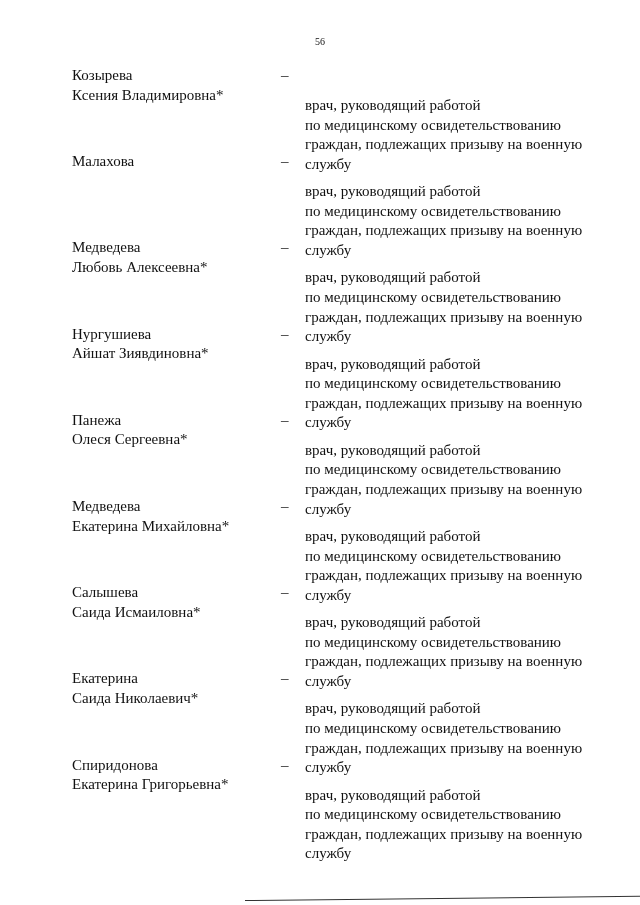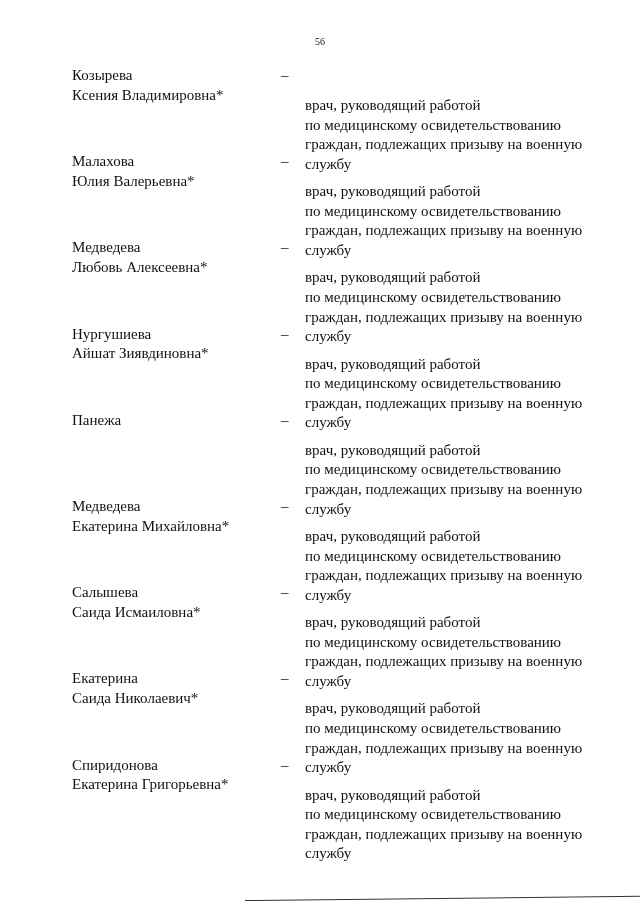"Юлия Валерьевна*" span { html: <span>Юлия Валерьевна*</span> -> none }
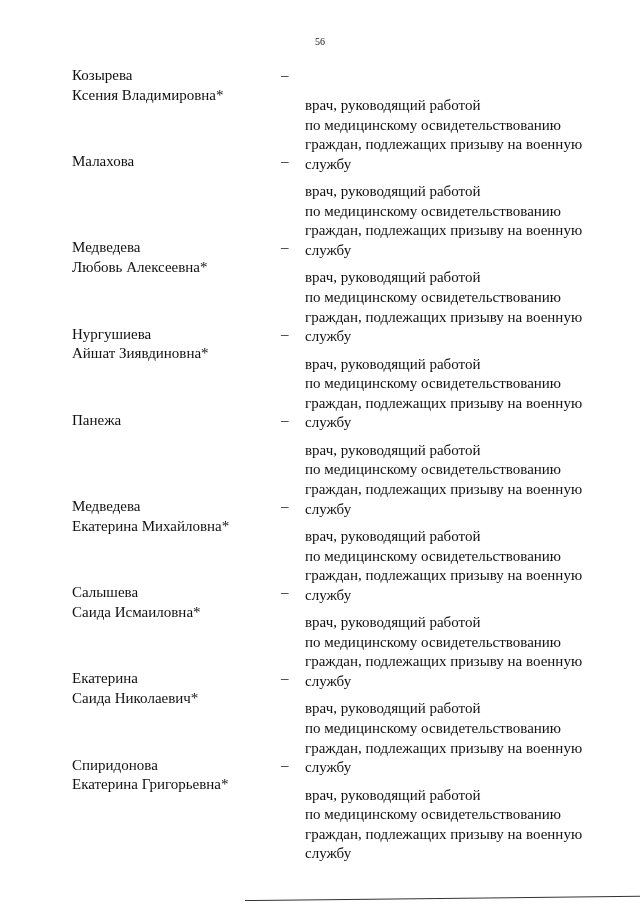"Олеся Сергеевна*" span { html: none -> <span>Олеся Сергеевна*</span> }
